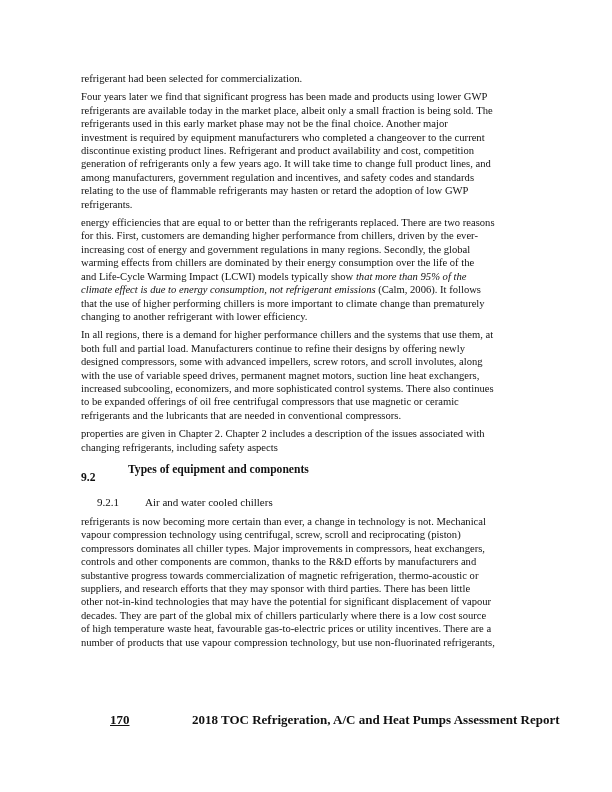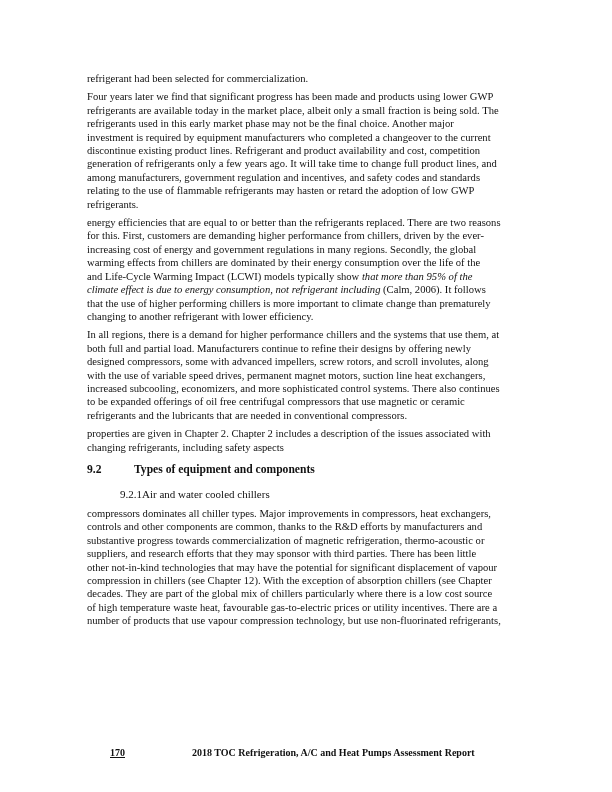"refrigerant had been selected for" .content { left: 87px -> 81px }
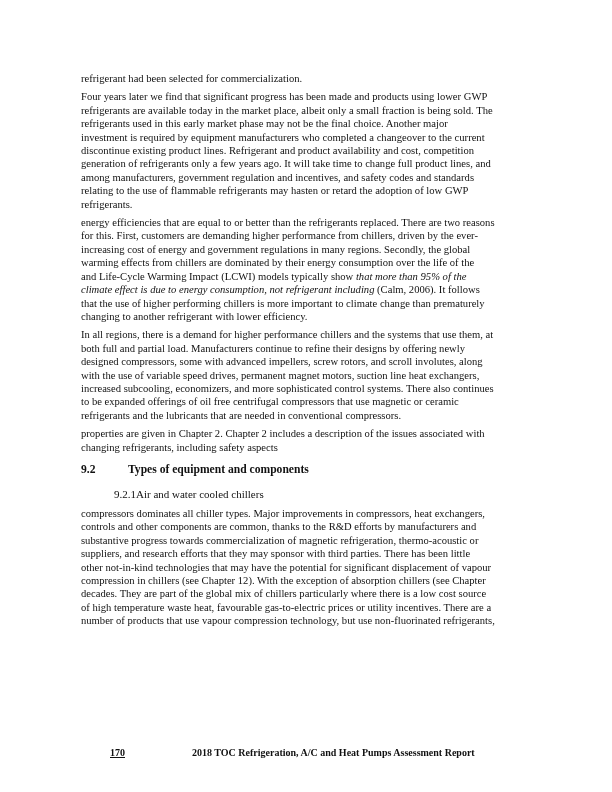"climate effect is due to" em { text: including -> emissions }
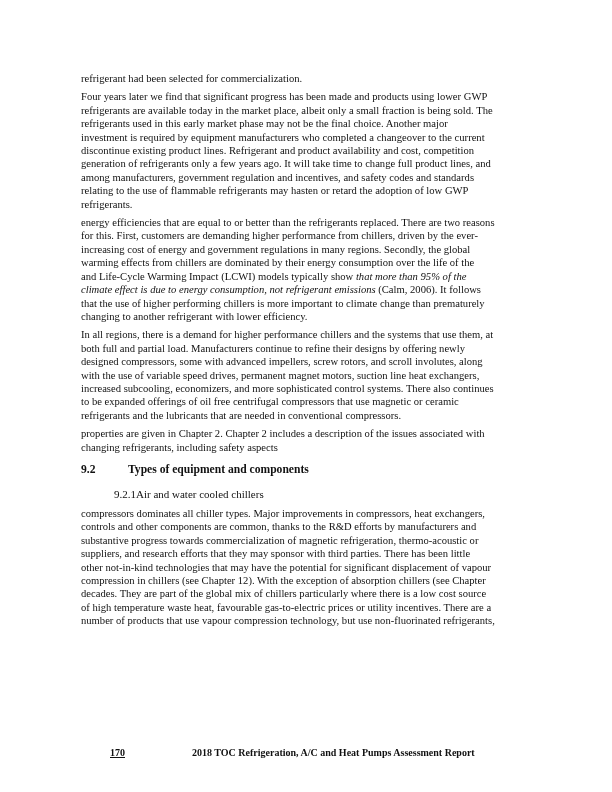"9.2" .h2 .num { margin-top: none -> 8px }
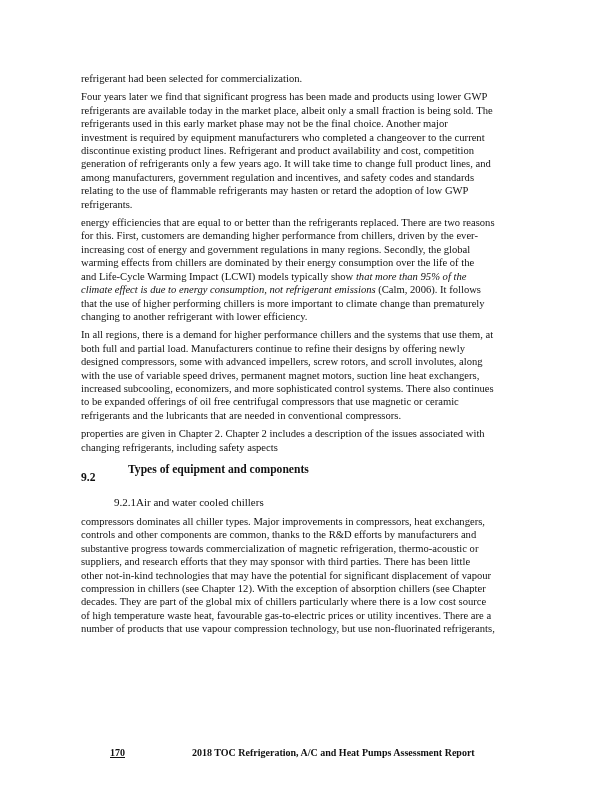"9.2.1" .h3 { margin: 0 0 6px 7px -> 0 0 6px 16px; text-align: right -> none }
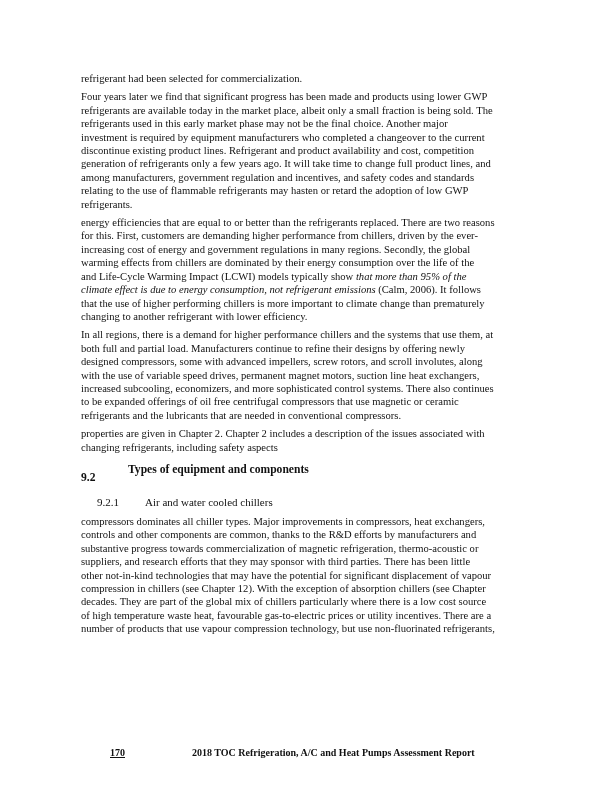"refrigerants is now becoming more" span.line { html: none -> <span>refrigerants is now becoming more certain than ever, a change in technology is not. Mechanical</span> }
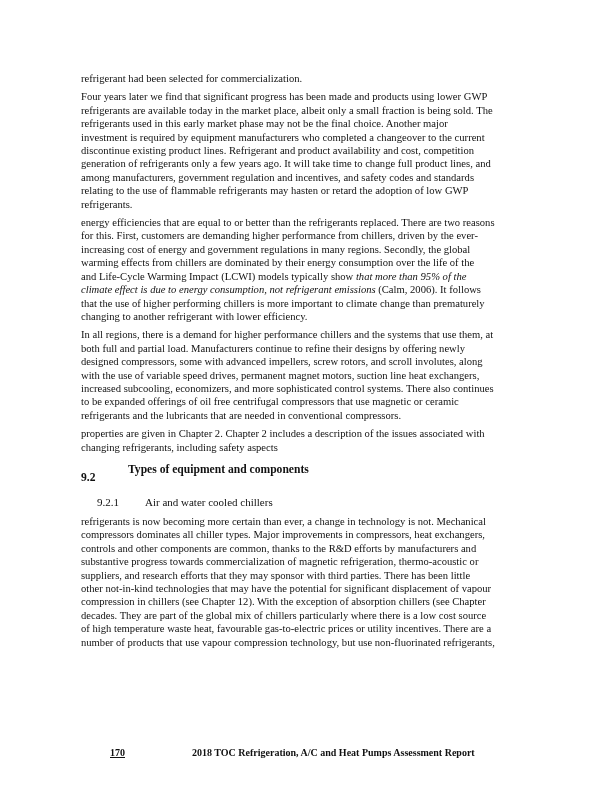"vapour compression technology using" span.line { html: none -> <span>vapour compression technology using centrifugal, screw, scroll and reciprocating (piston)</span> }
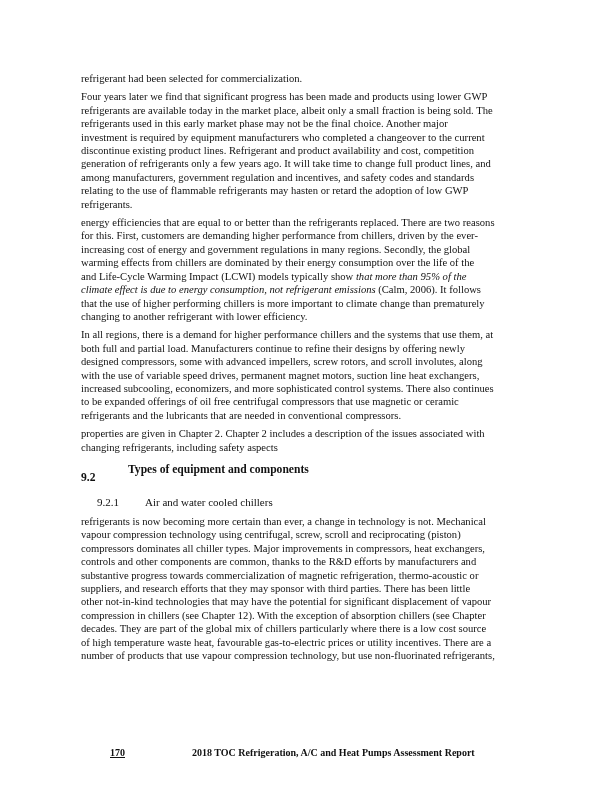"compression in chillers (see Chapter" span.line { html: <span>compression in chillers (see Chapter 12). With the exception of absorption chillers (see Chapter</span> -> none }
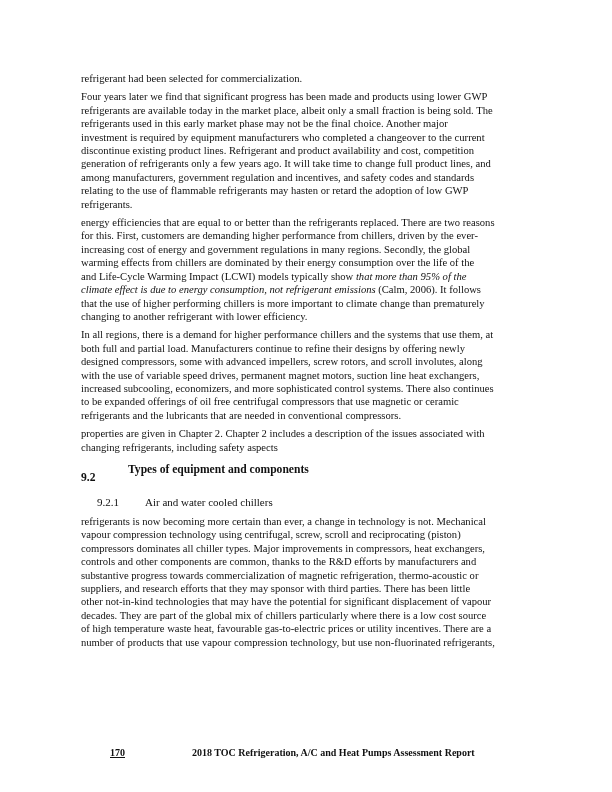"170" .footer { font-size: 10px -> 13px; top: 747px -> 712px }
